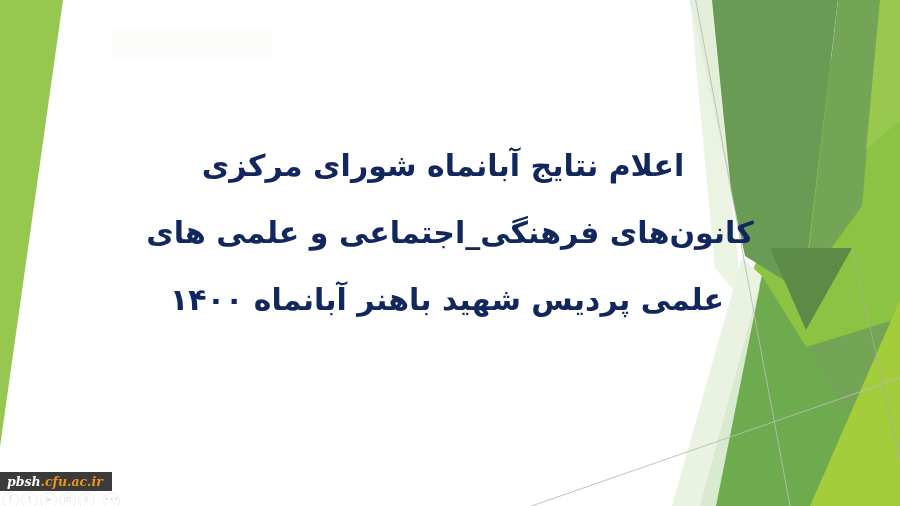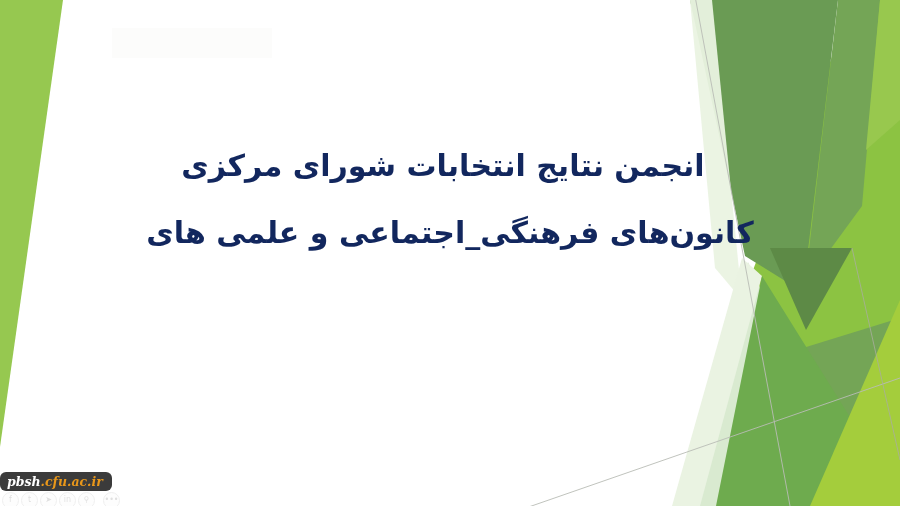"انجمن نتایج انتخابات شورای مرکزی" div.title-line { text: انجمن نتایج انتخابات -> اعلام نتایج آبانماه }
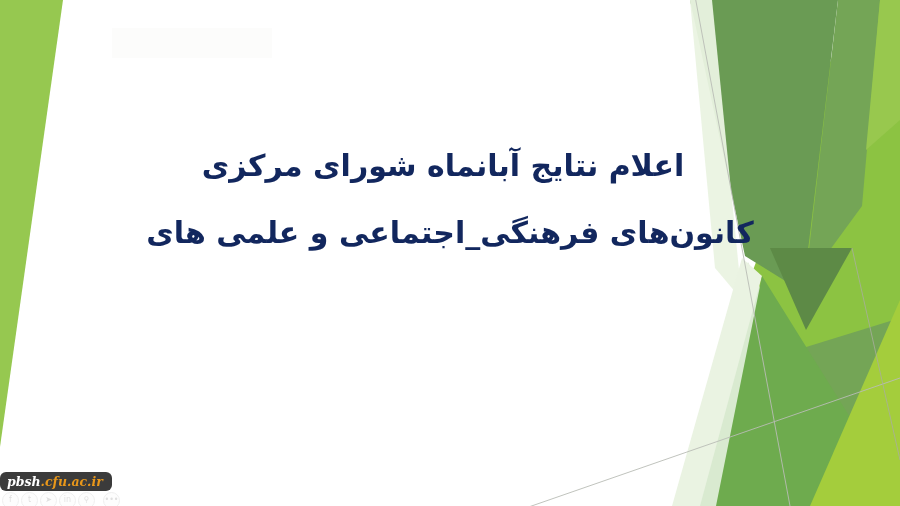"علمی پردیس شهید باهنر آبانماه" div.title-line { html: none -> <div>علمی پردیس شهید باهنر آبانماه ۱۴۰۰</div> }
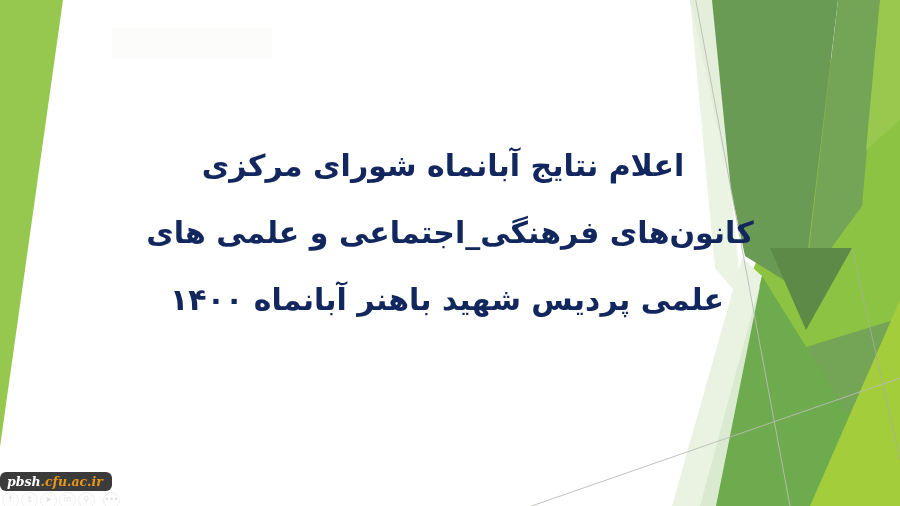"pbsh.cfu.ac.ir" #watermark { border-radius: 6px -> none }
